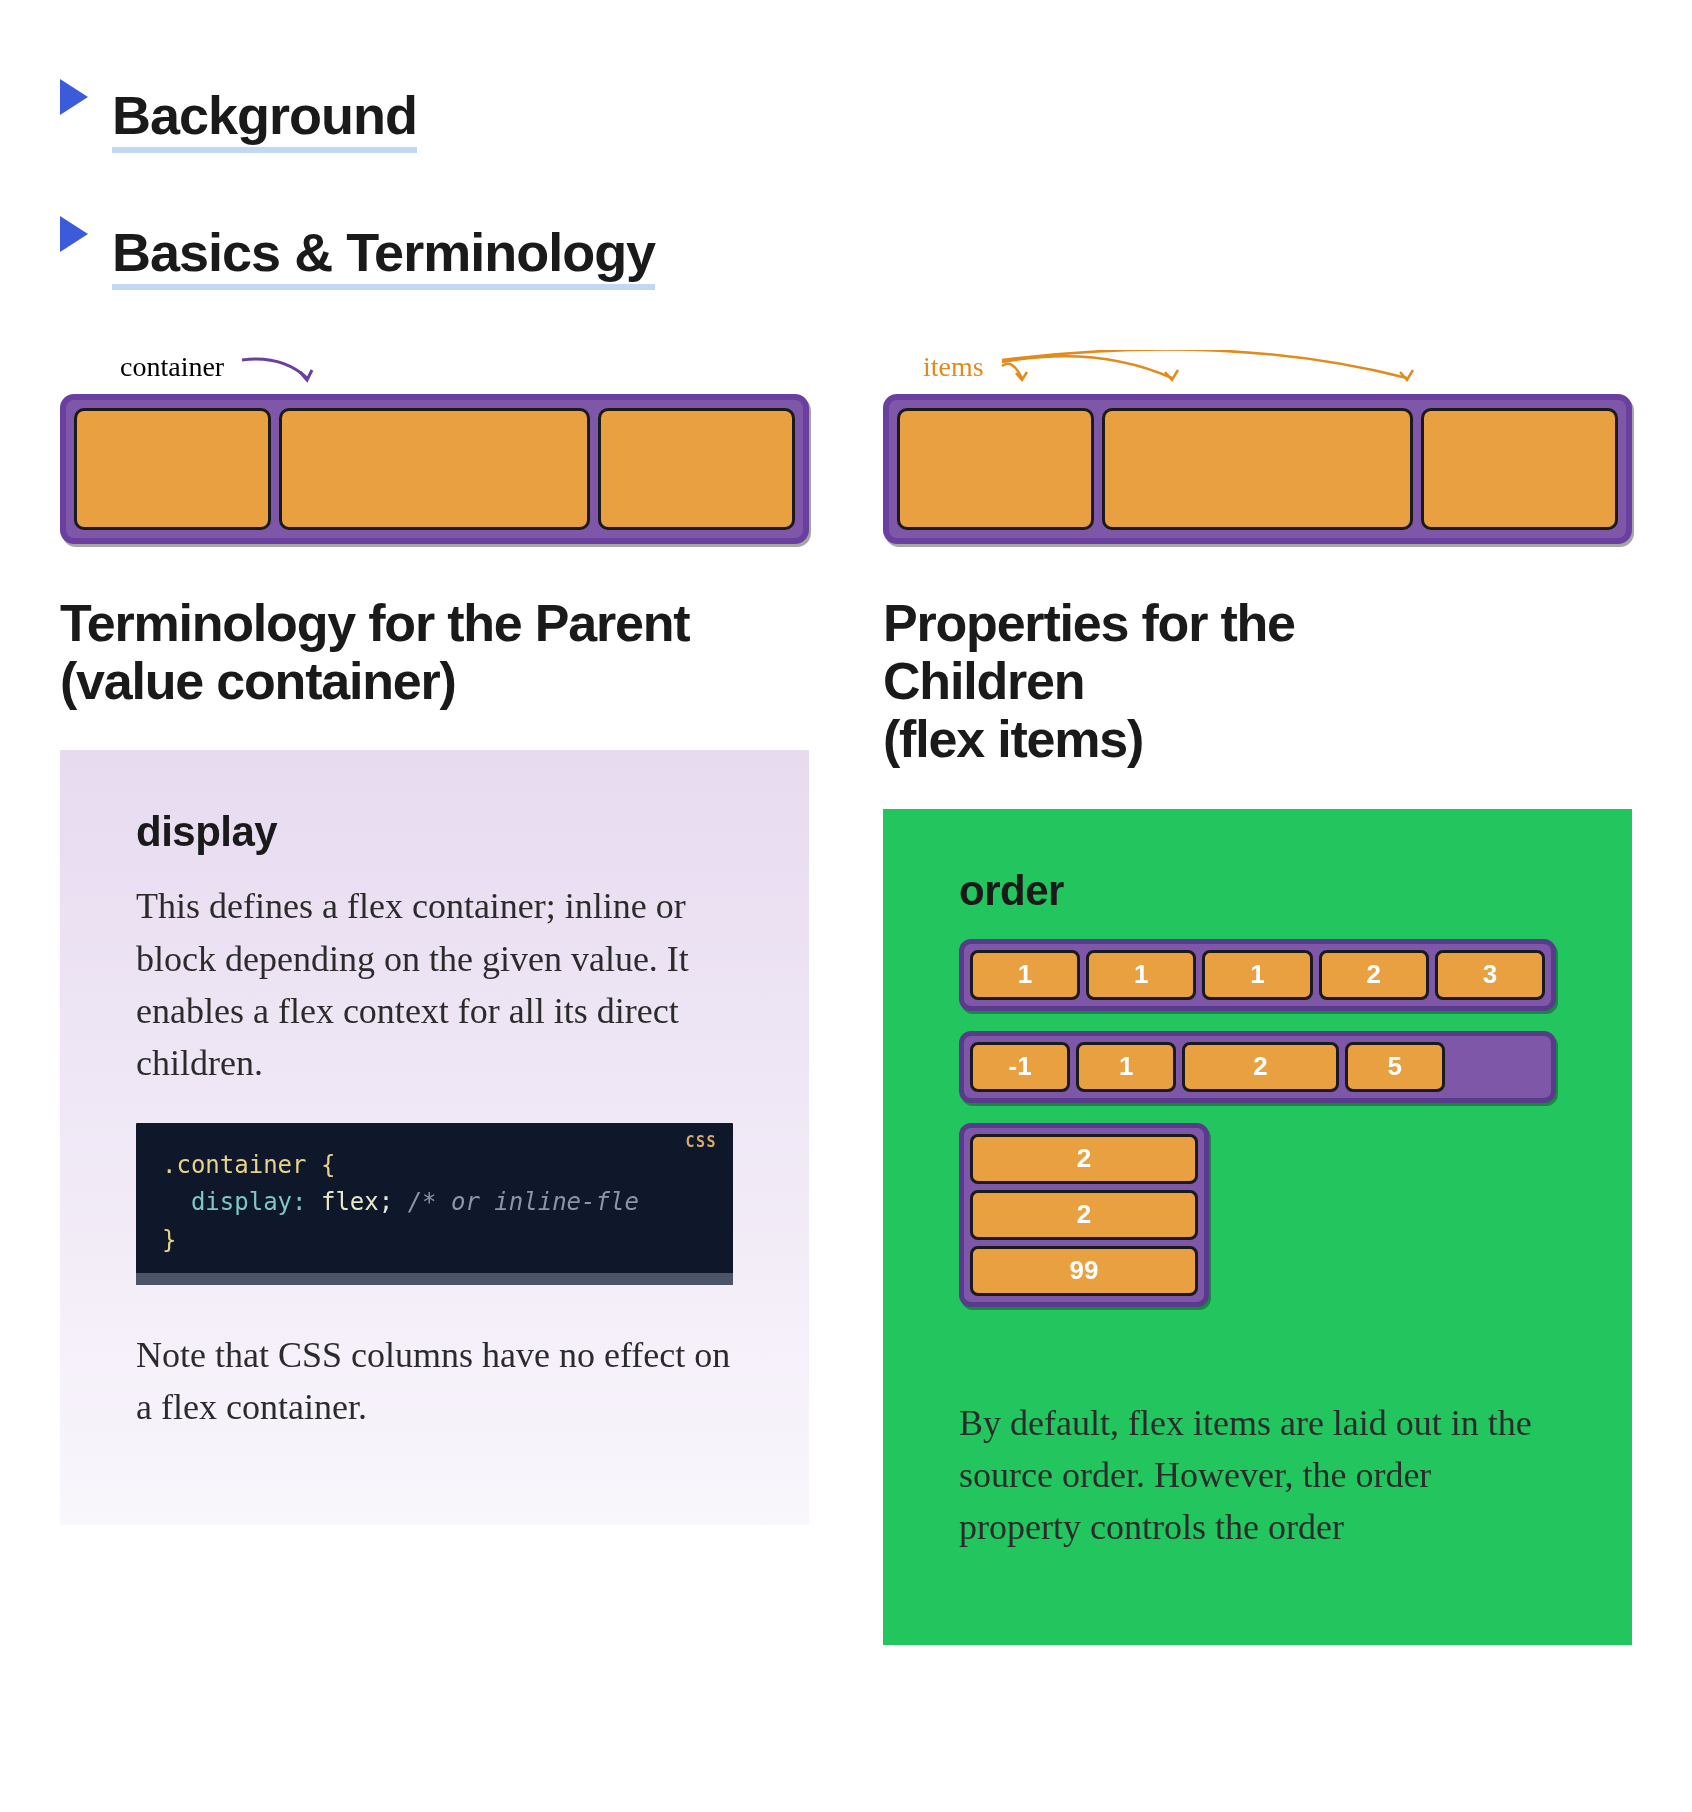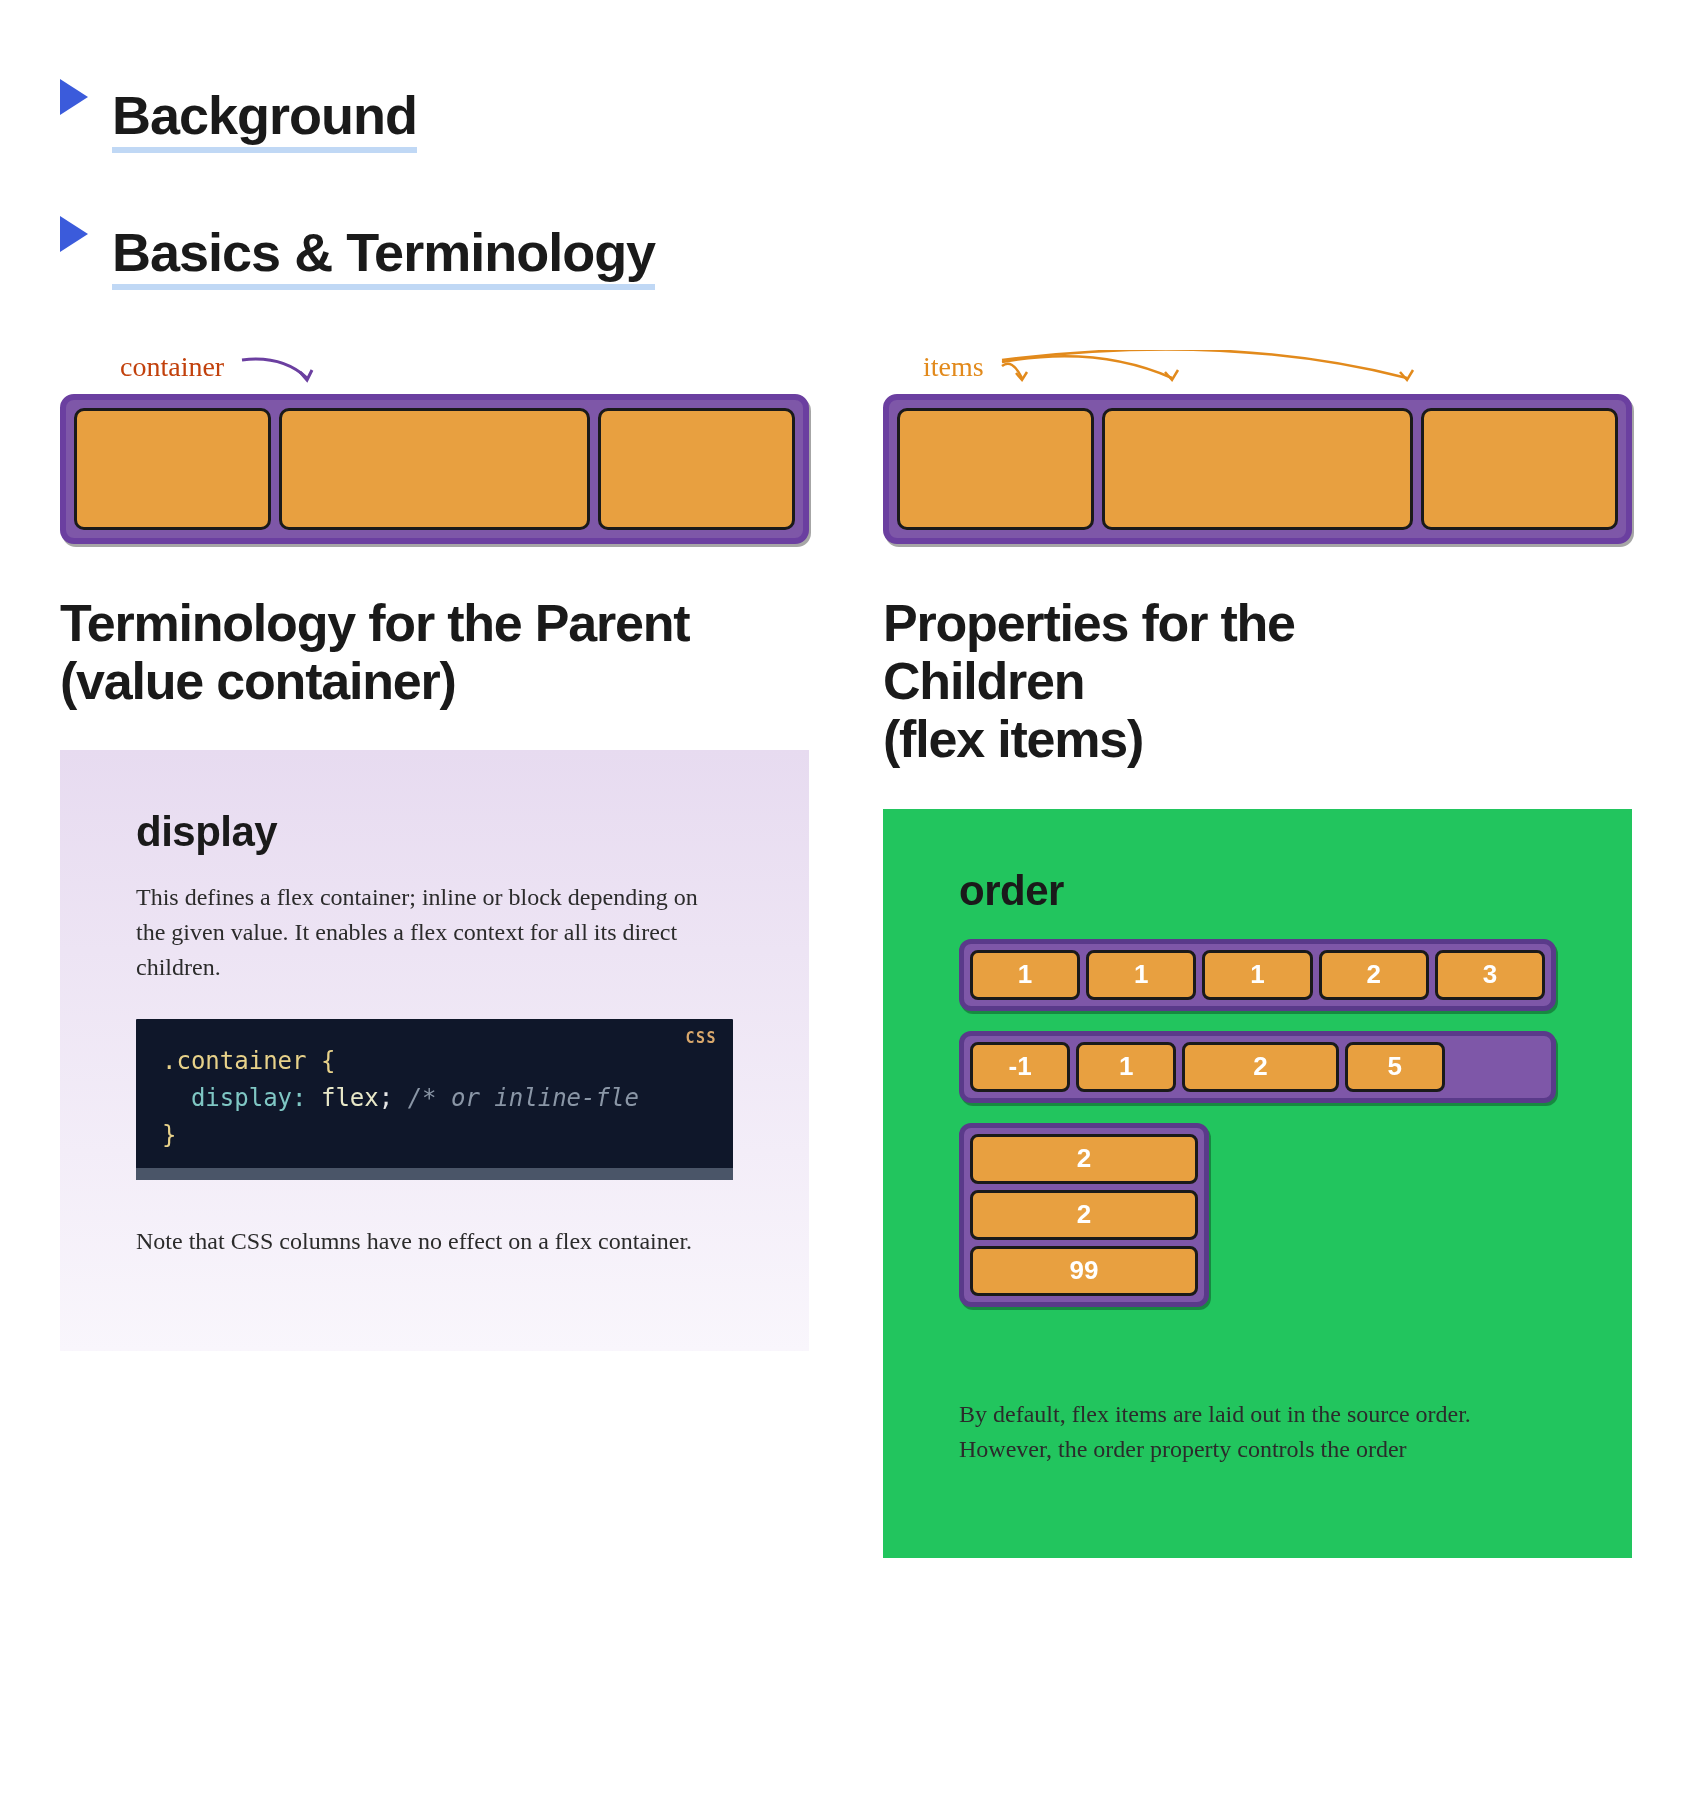"container" .diagram-label.container { color: #c2410c -> #000000 }
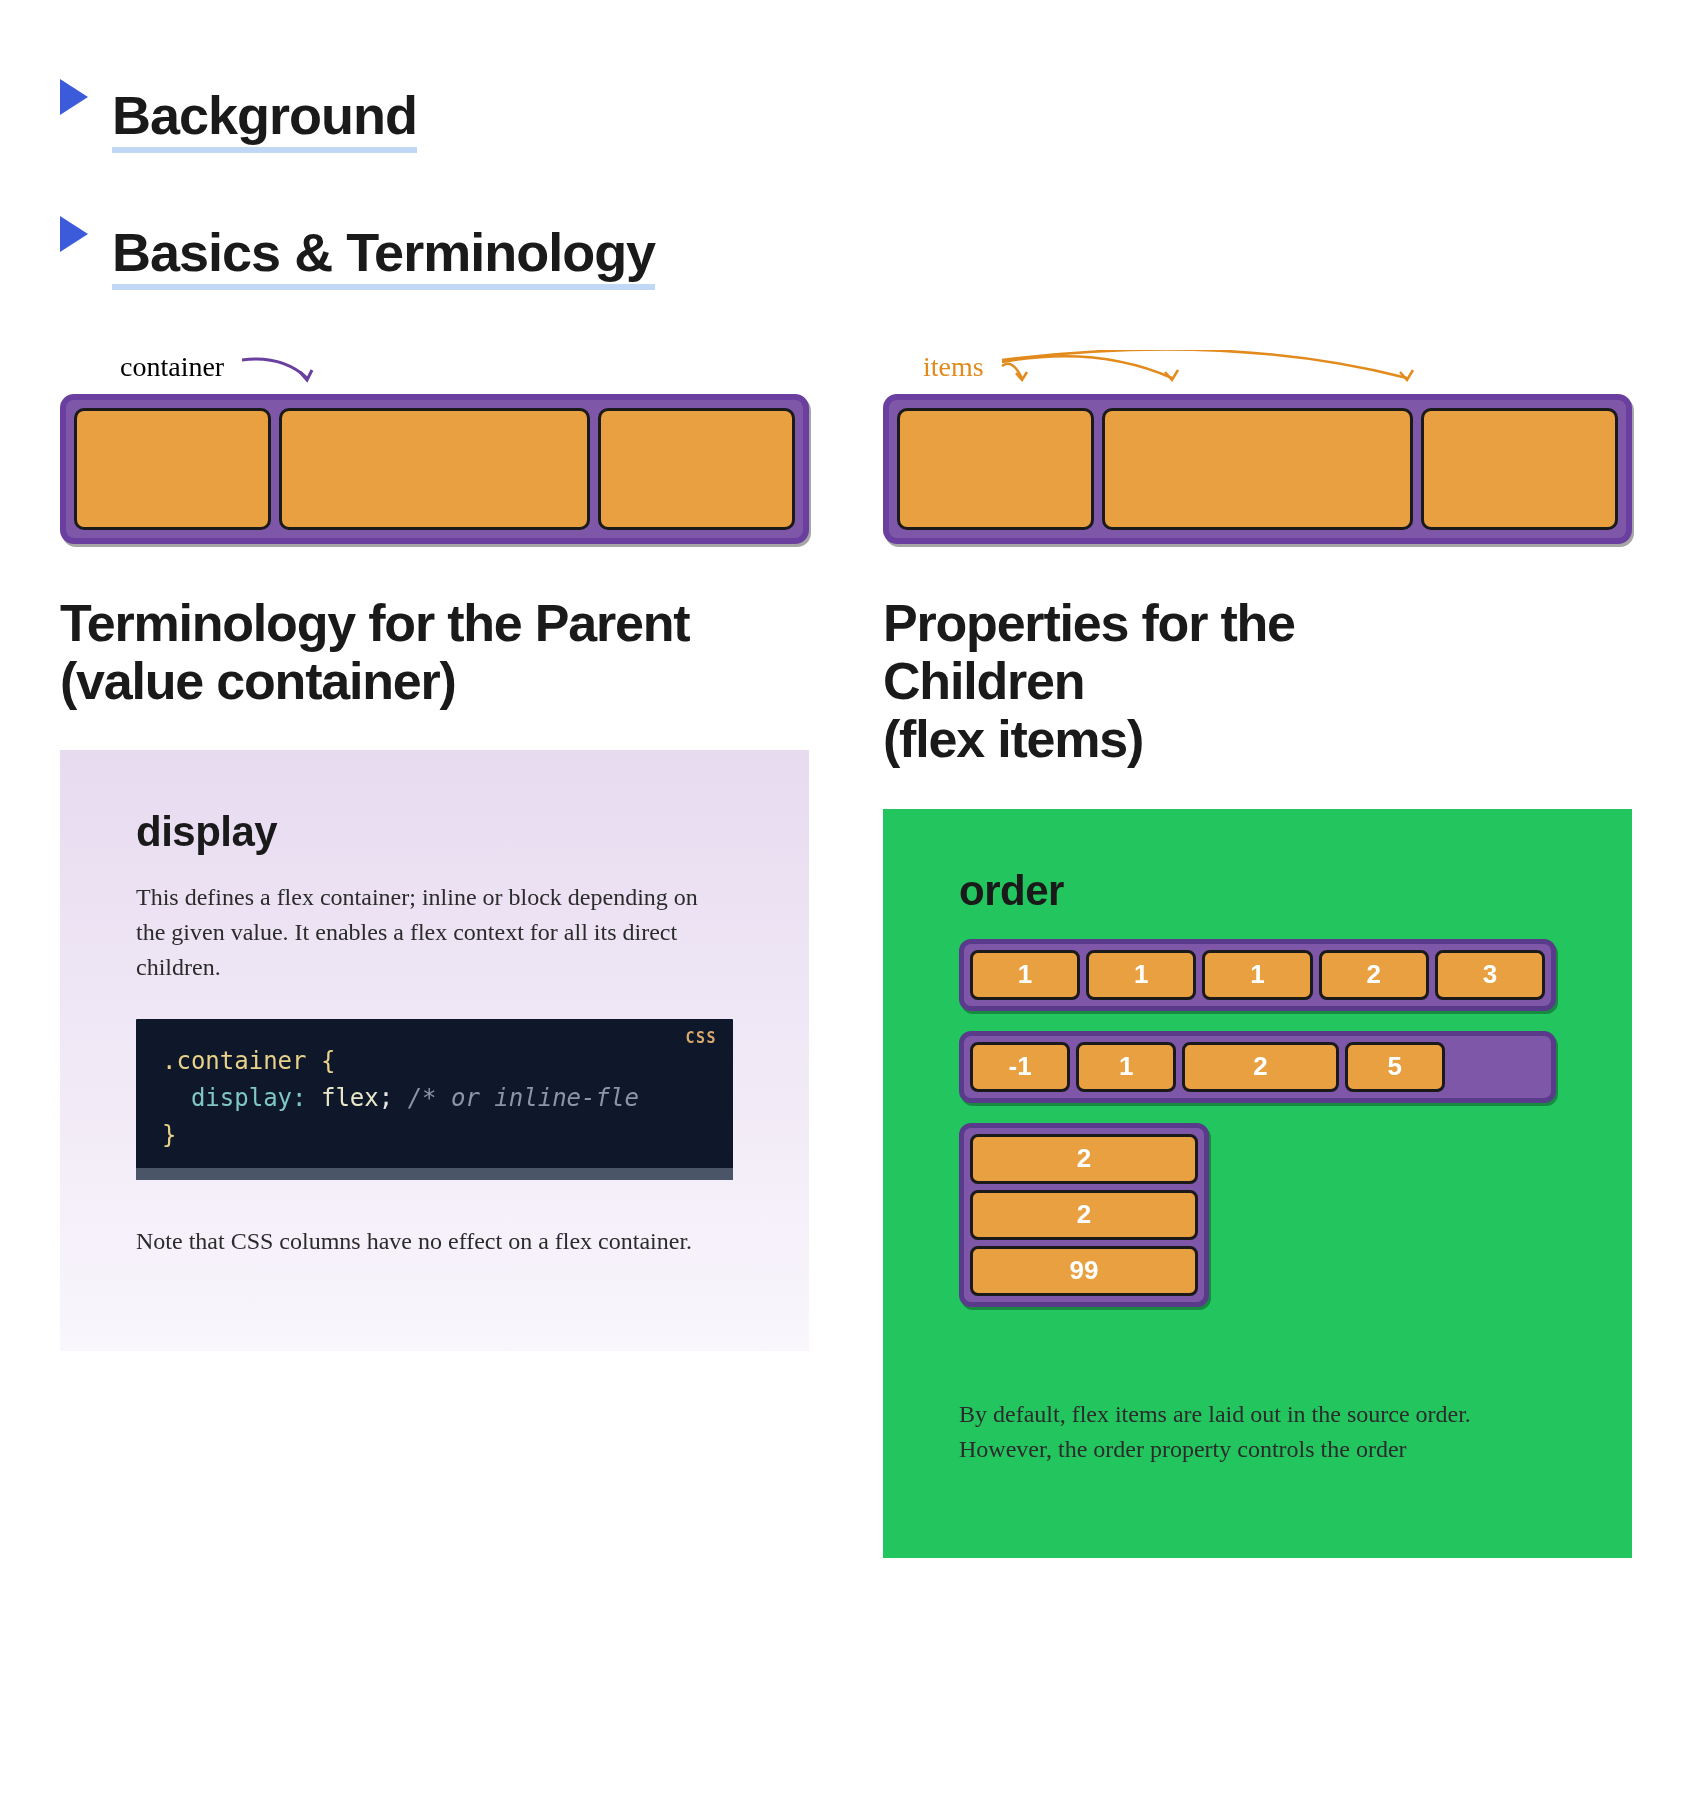"This defines a flex container;" .property-desc { font-size: 24px -> 36px }
